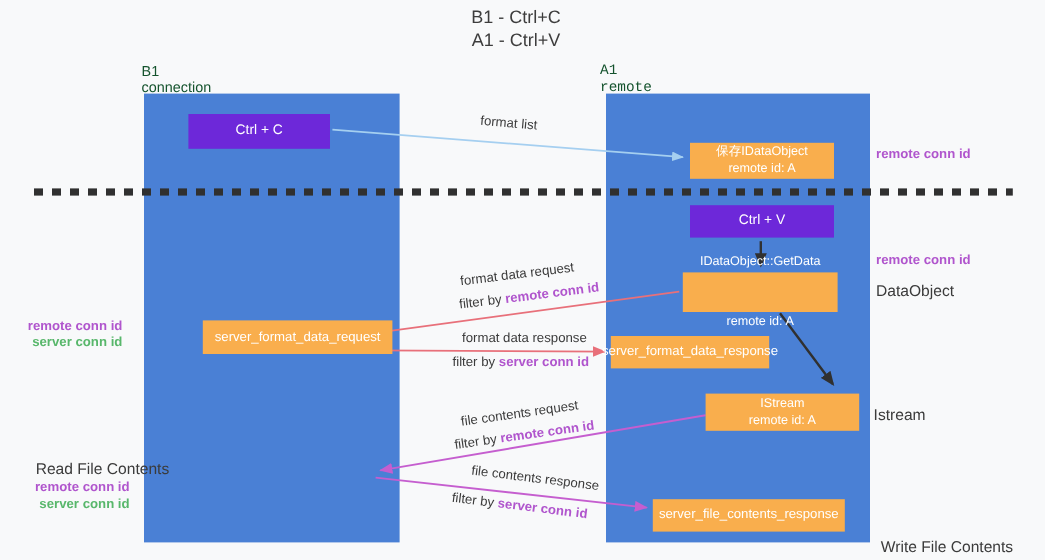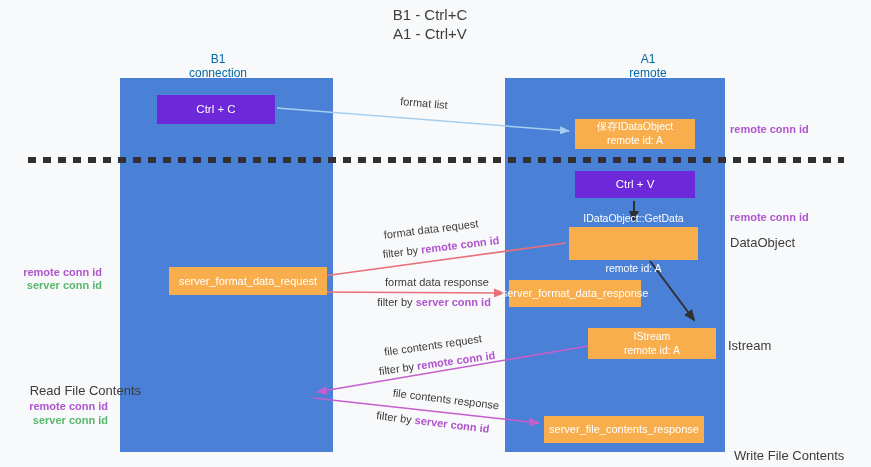"B1" .lanehdr { color: #0369a1 -> #14532d; text-align: center -> left }
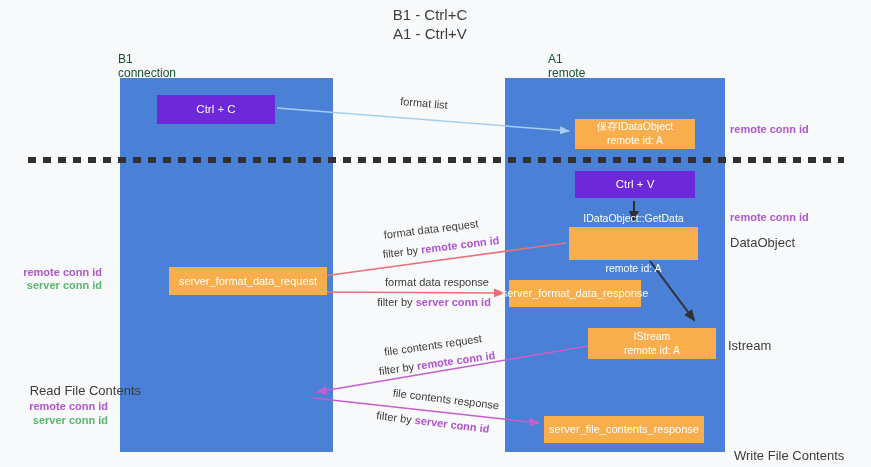"A1" div.lanehdr { font-family: none -> Liberation Mono, monospace; left: 548px -> 500px }
